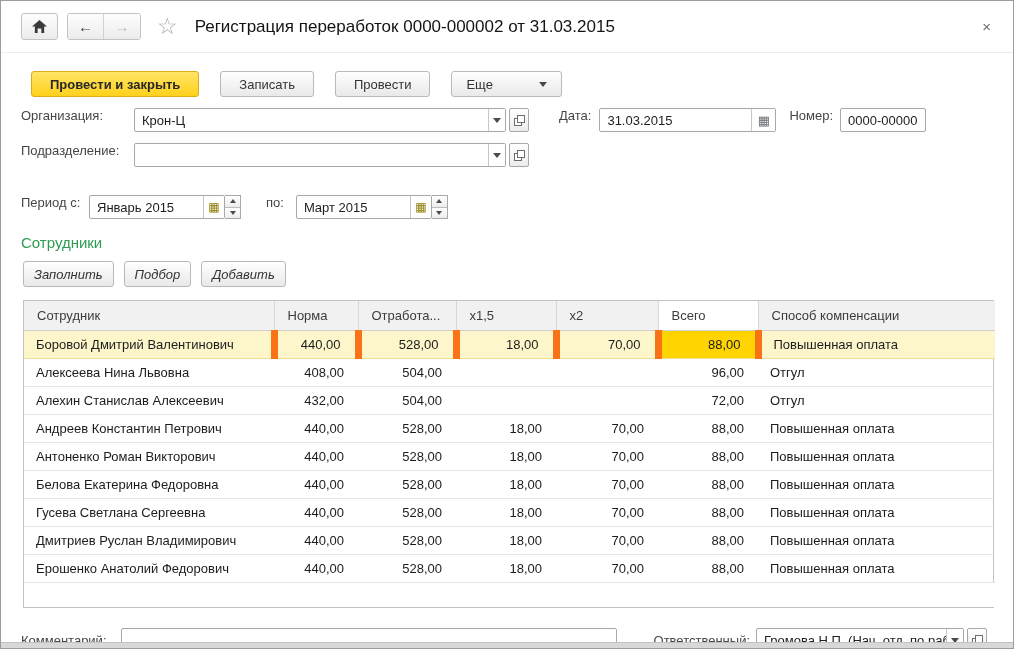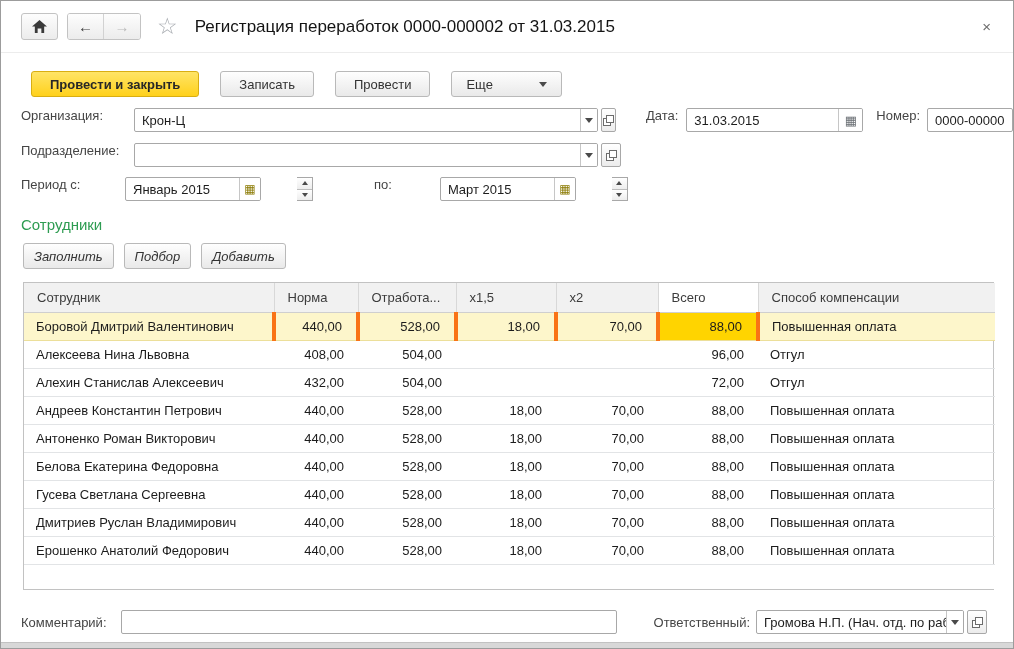"Крон-Ц" .combo-main { width: 464px -> 372px }
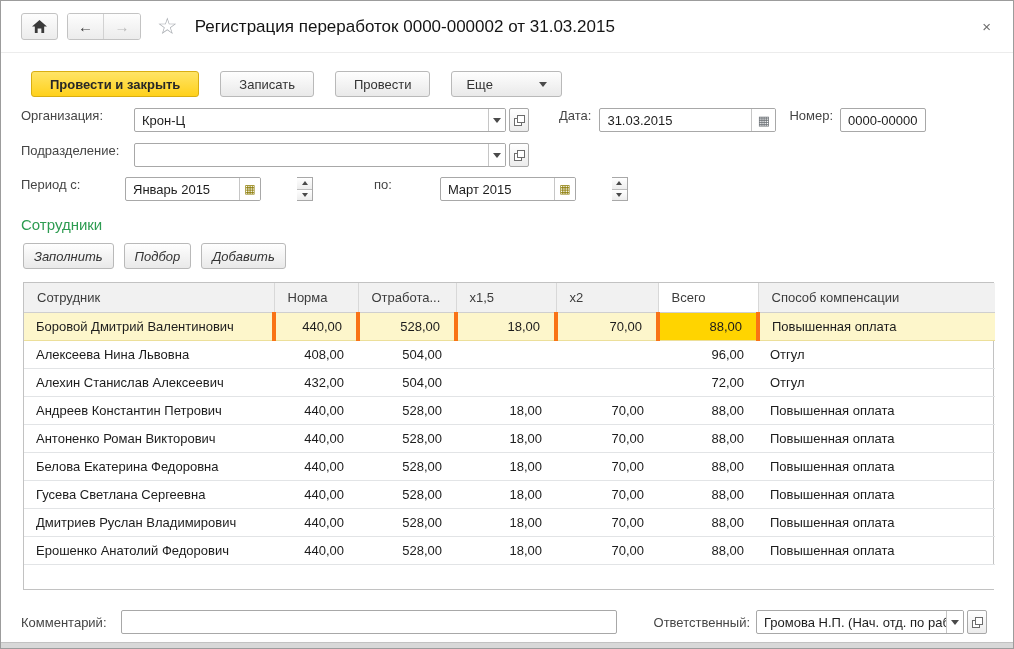"Период с:" div.form-row { gap: 36px -> none; margin-top: 10px -> 28px }
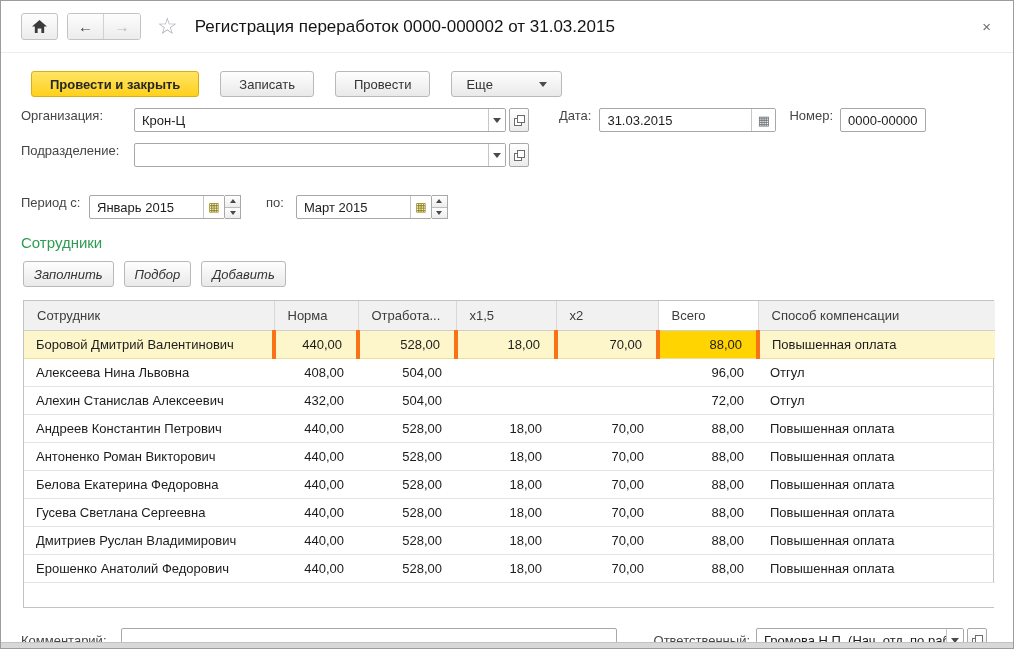"Боровой Дмитрий Валентинович" tr.sel-row td { border-right: 4px solid #f97316 -> 7px solid #f97316 }
